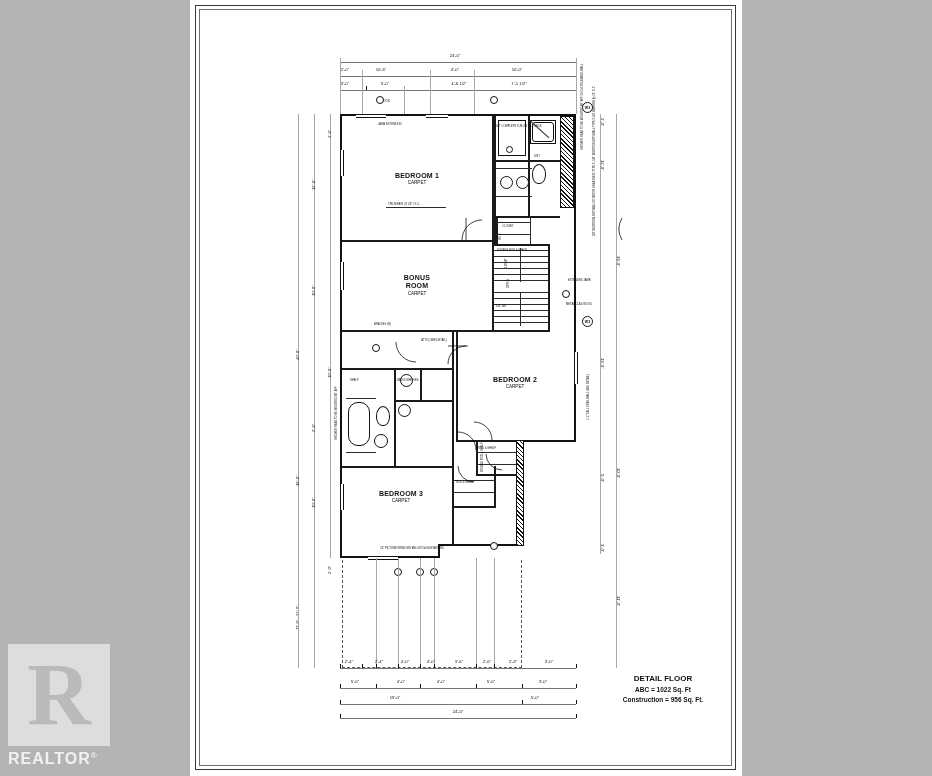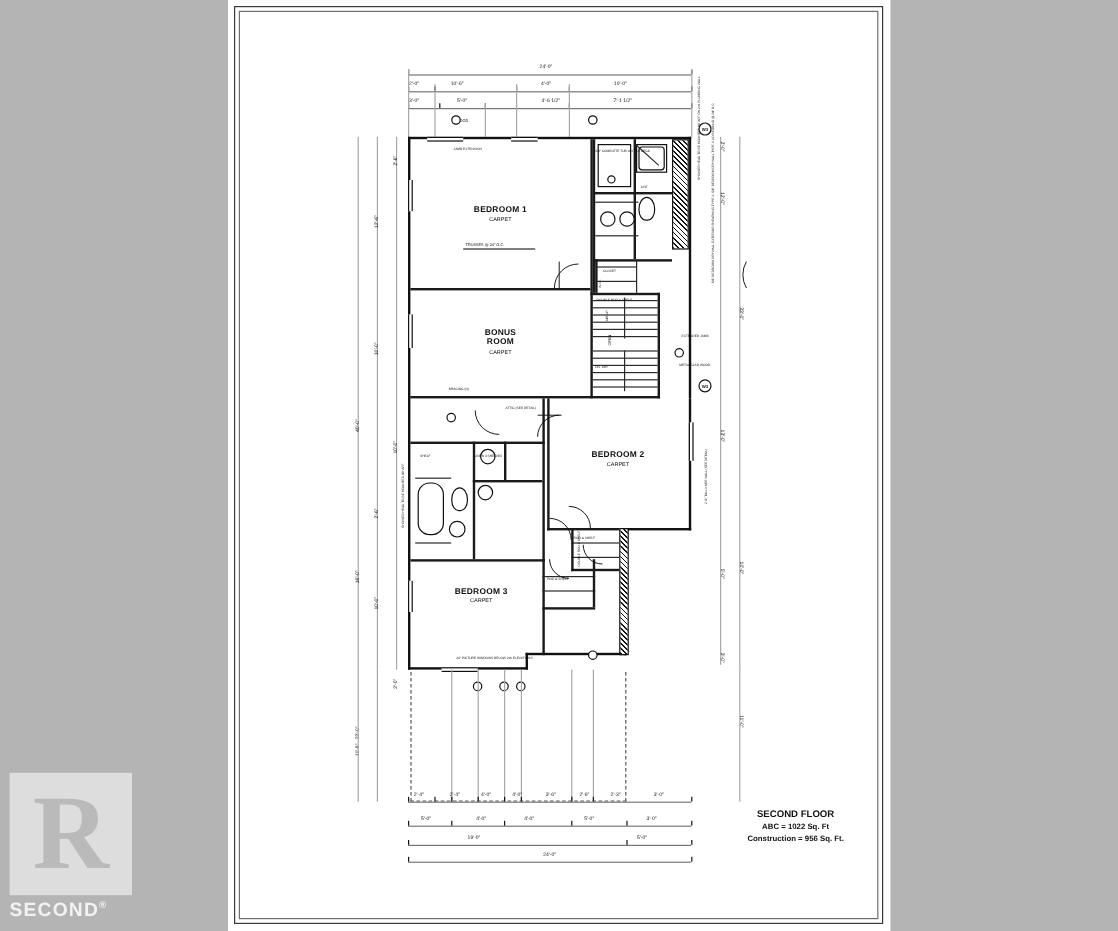"SECOND FLOOR" div.titleblock { text: SECOND -> DETAIL }
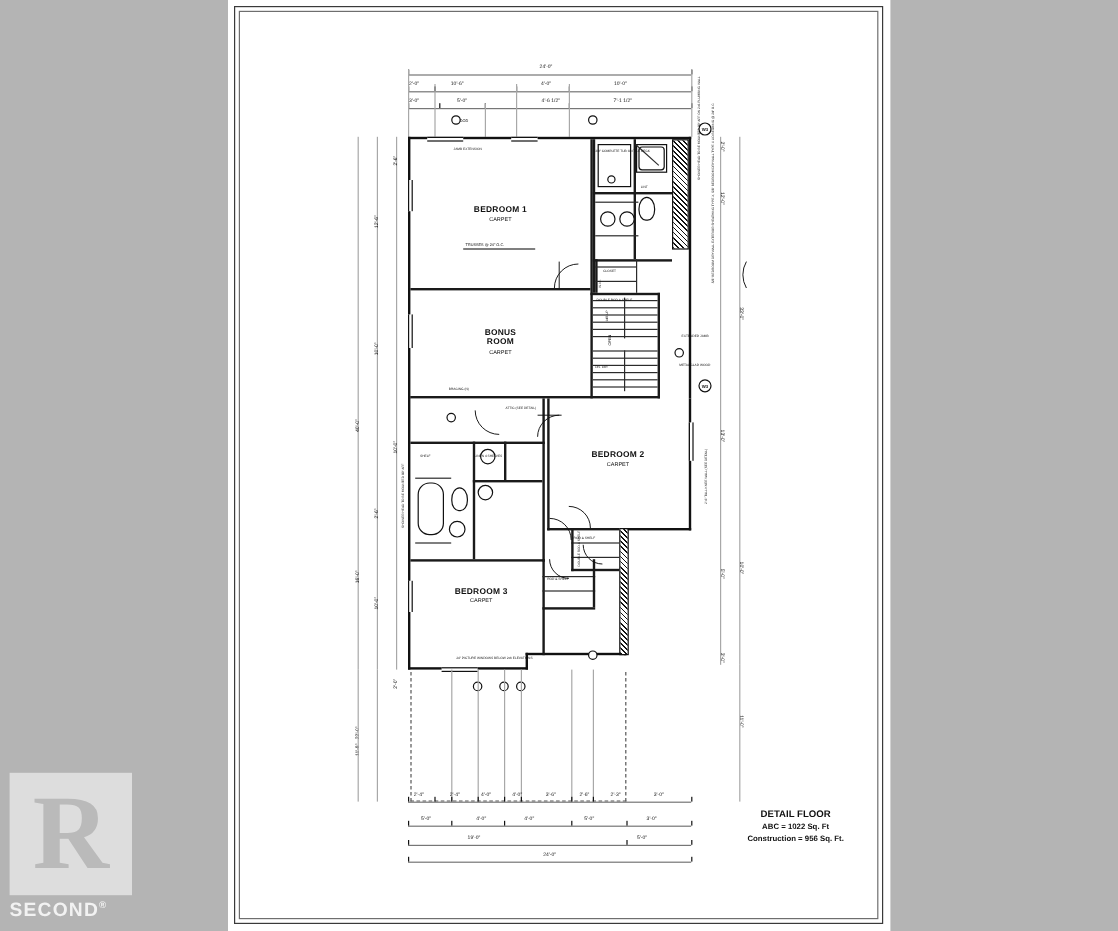"SECOND" span { text: SECOND -> REALTOR }
